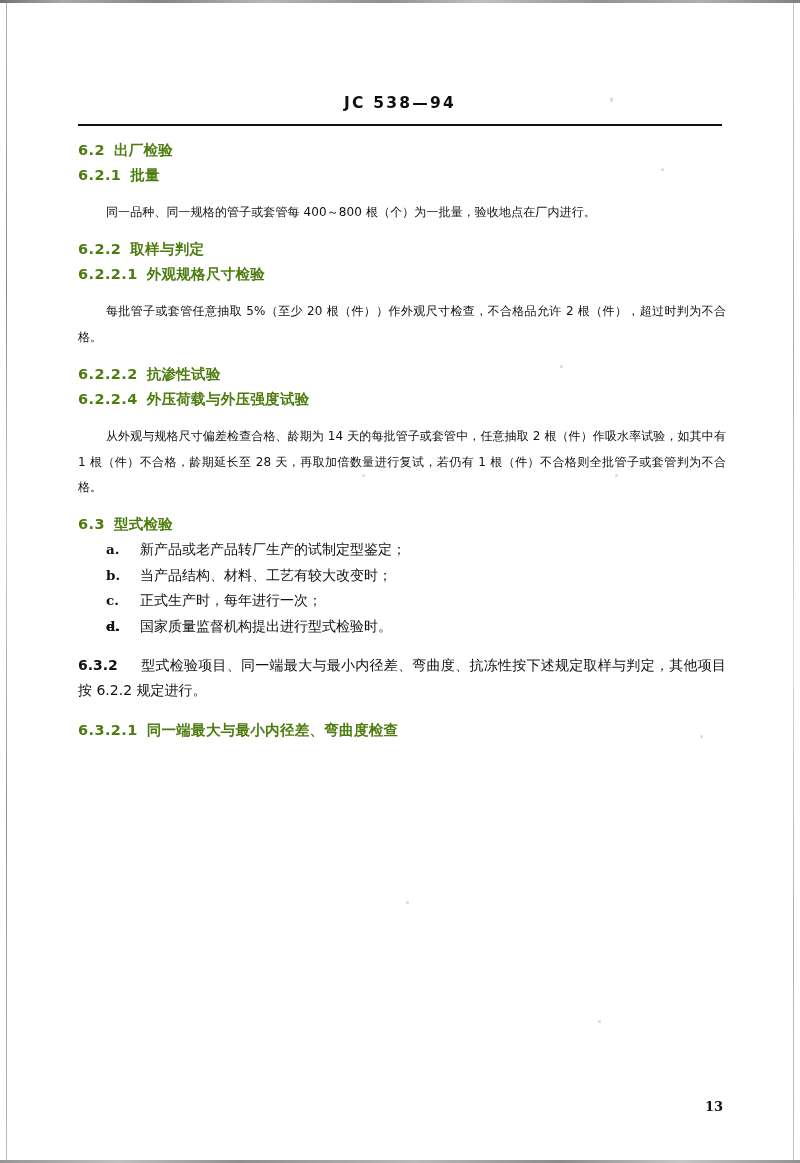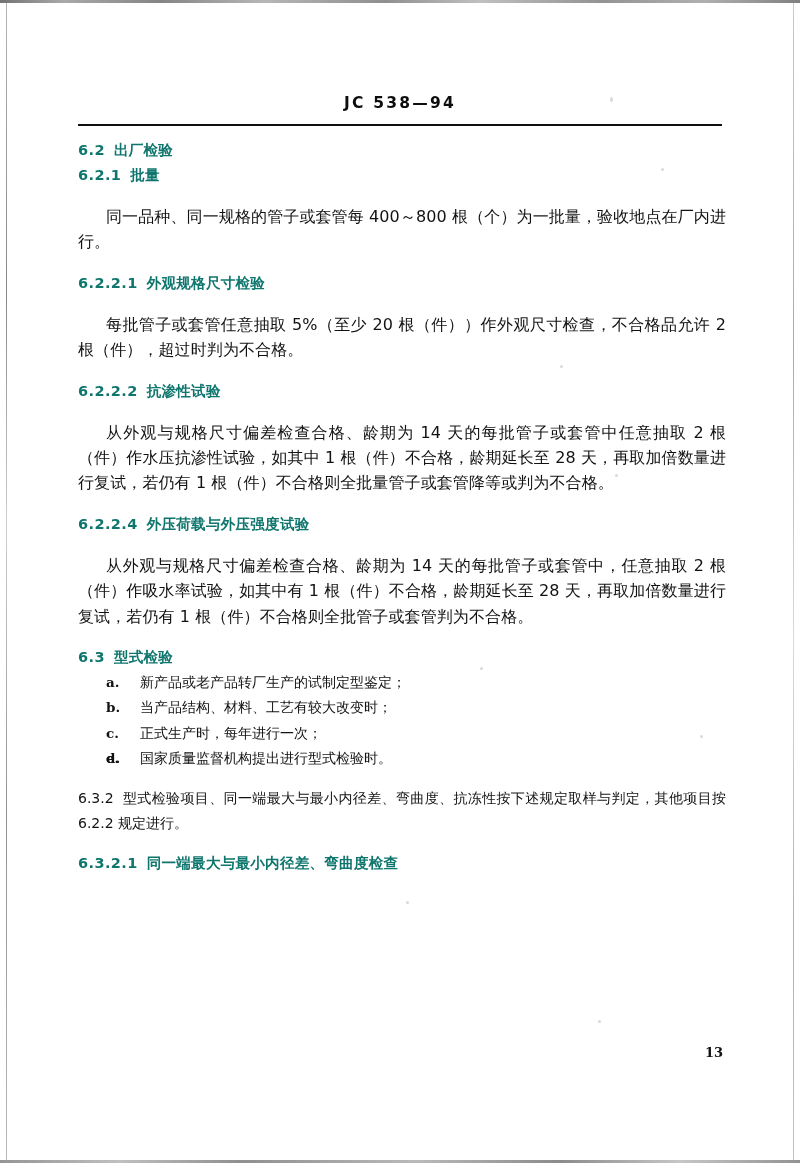"6.2 出厂检验" .h-sec { color: #0f766e -> #4d7c0f }
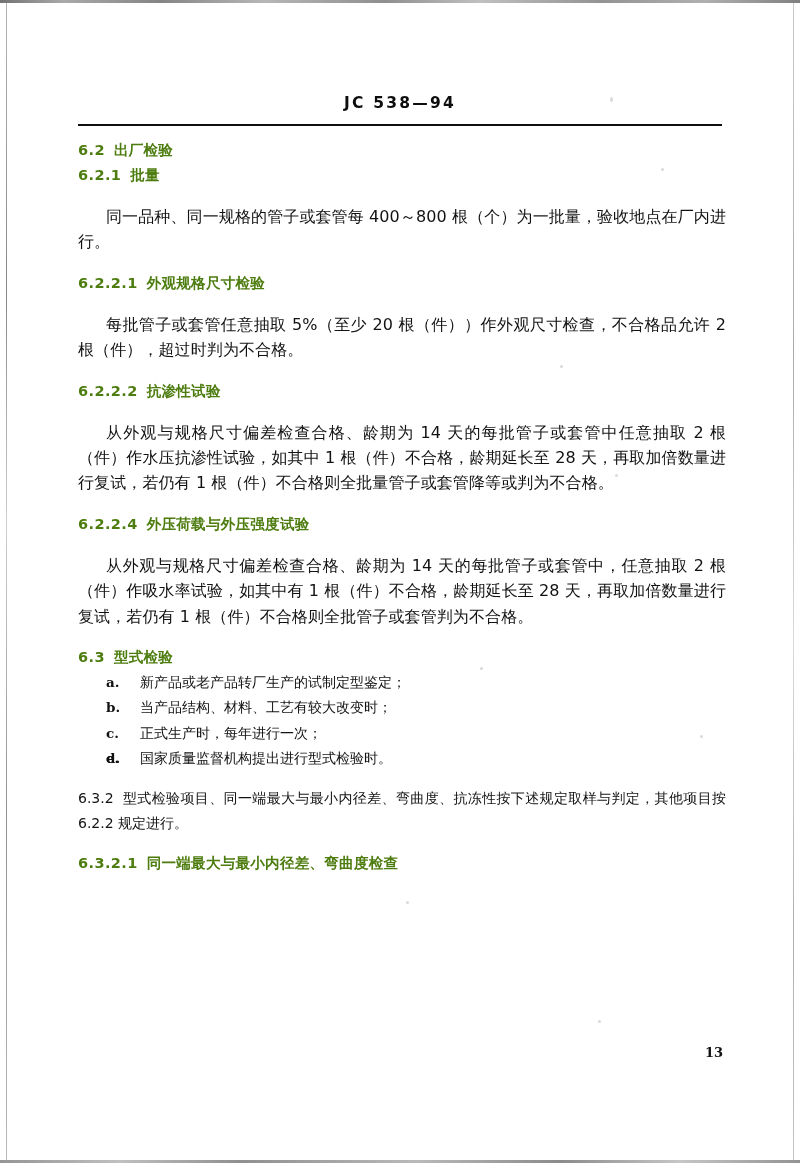"同一品种、同一规格的管子或套管每 400～800" .para { font-size: 16px -> 12px }
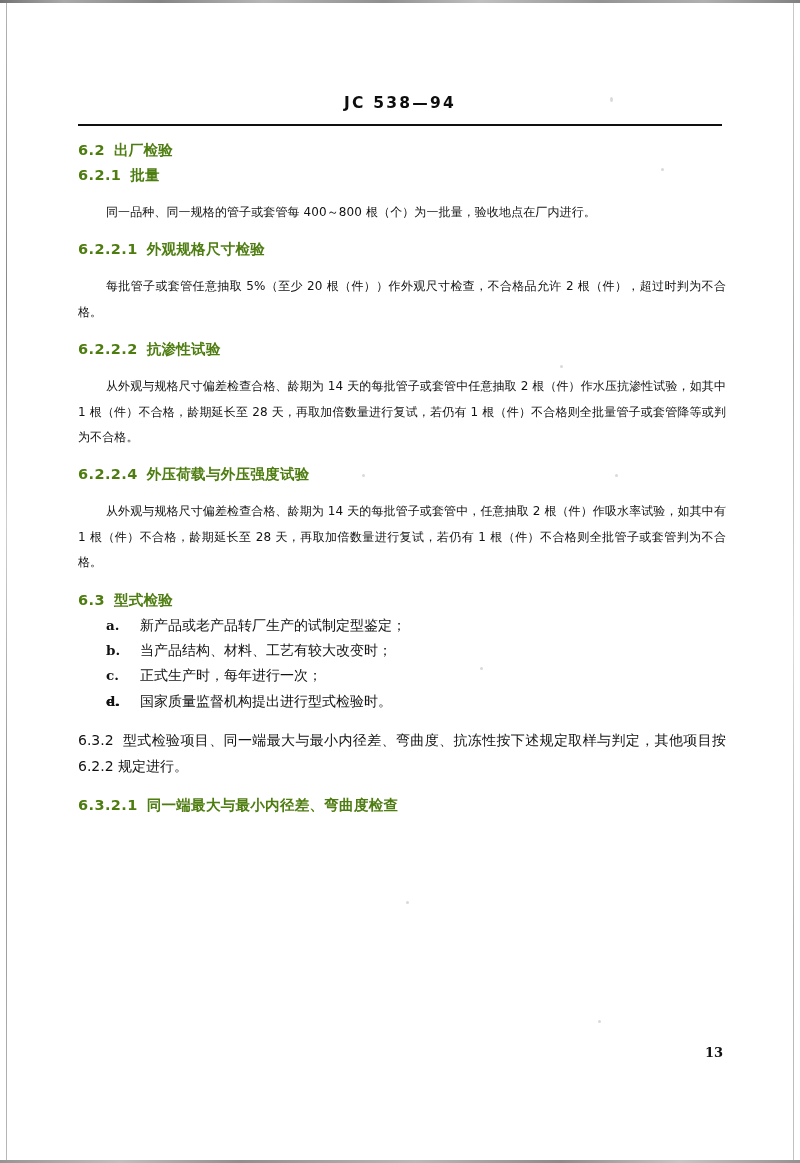"6.2.2 取样与判定" div.h-sec { html: none -> <div> <span>6.2.2</span><span>取样与判定</span> </div> }
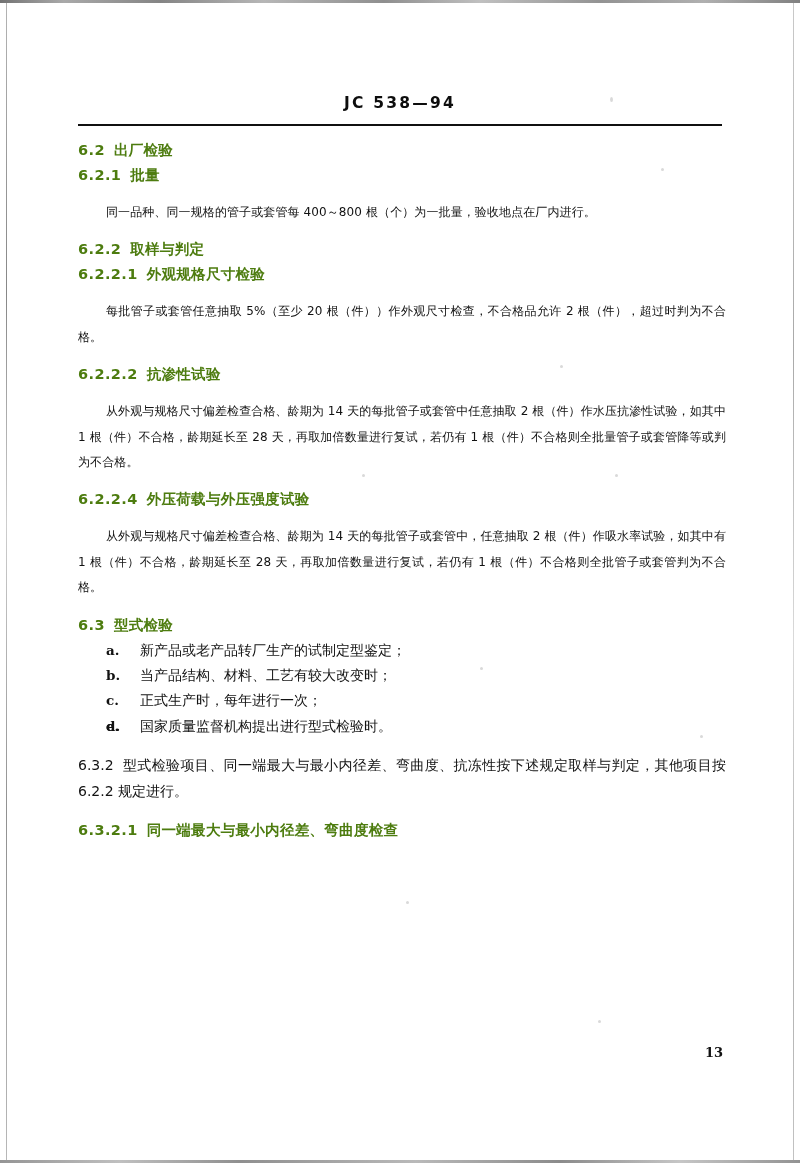"从外观与规格尺寸偏差检查合格、龄期为 14 天的每批管子或套管中任意抽取 2" p.para { html: <p>从外观与规格尺寸偏差检查合格、龄期为 14 天的每批管子或套管中任意抽取 2 根（件）作水压抗渗性试验，如其中 1 根（件）不合格，龄期延长至 28 天，再取加倍数量进行复试，若仍有 1 根（件）不合格则全批量管子或套管降等或判为不合格。</p> -> none }
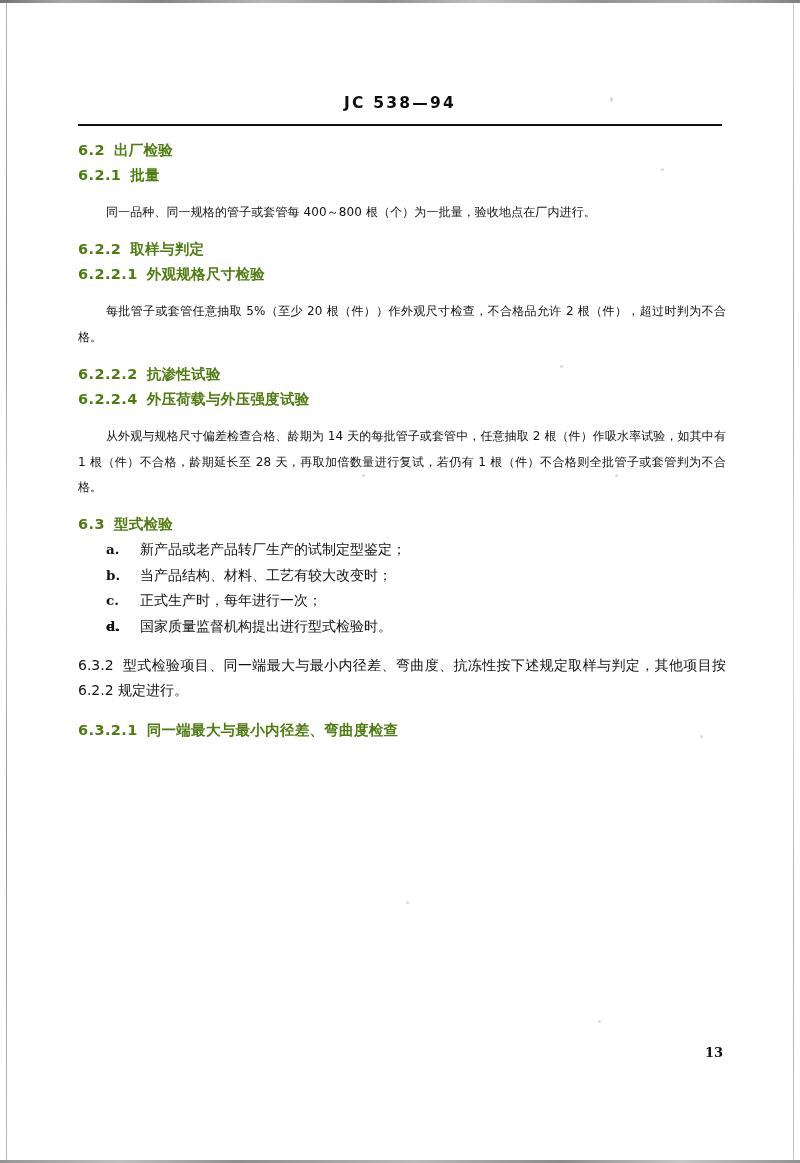"6.3.2" .para-inline .num { font-weight: normal -> bold; margin-right: 9px -> 23px }
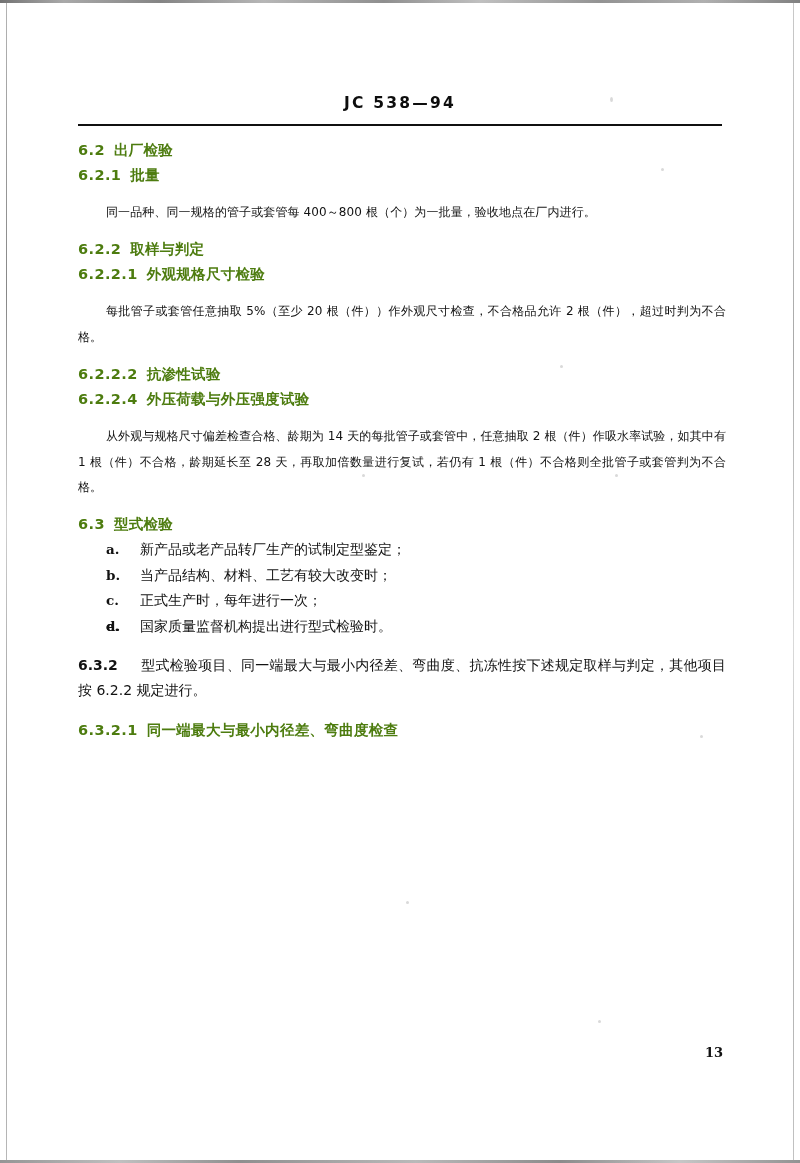"13" .pagenum { top: 1045px -> 1099px }
